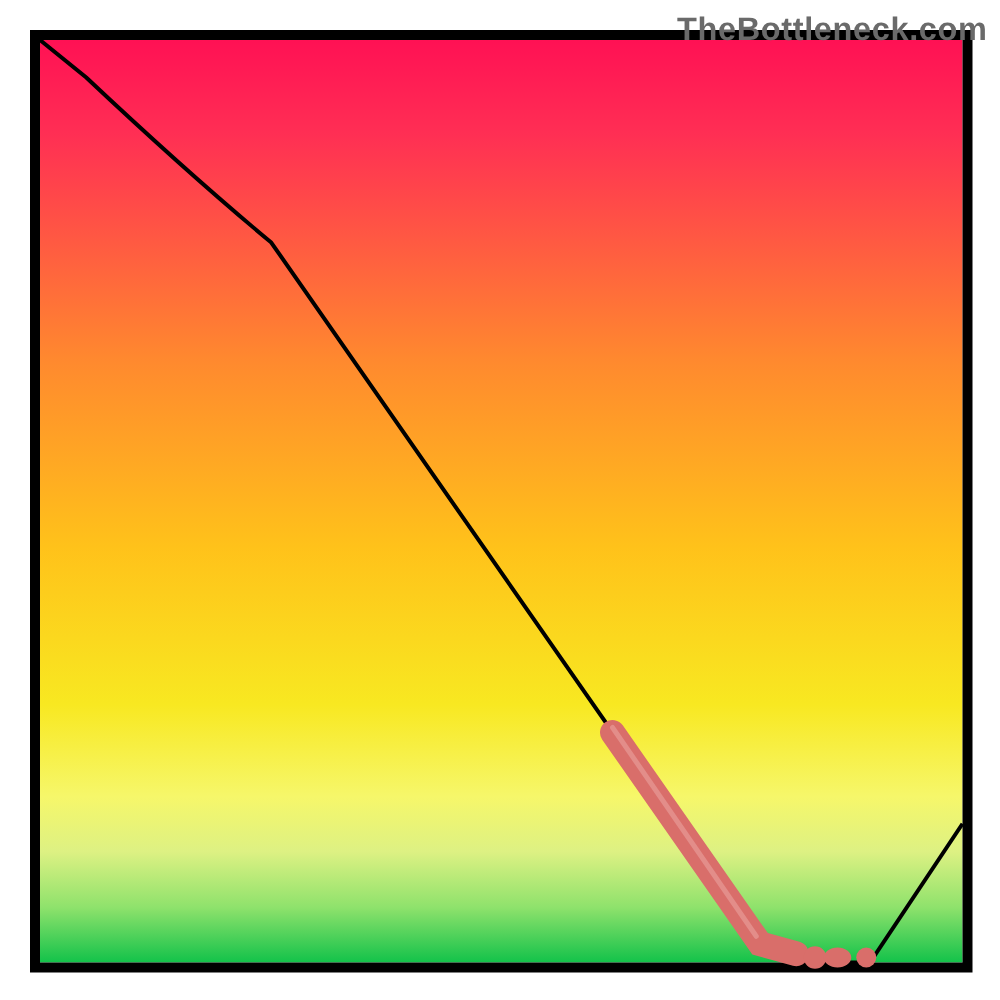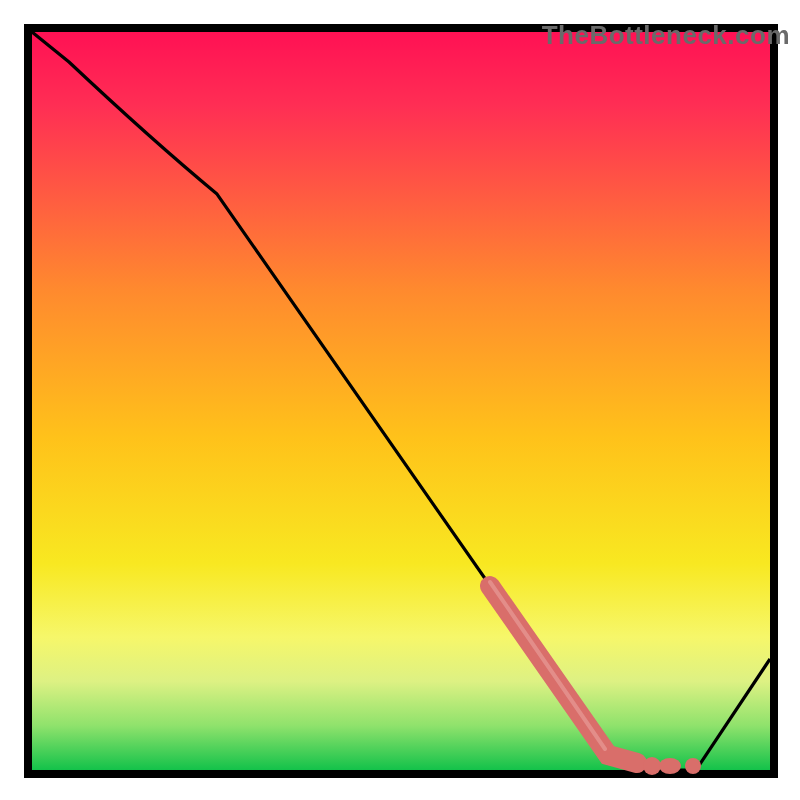"TheBottleneck.com" .watermark { top: 20px -> 8px }
